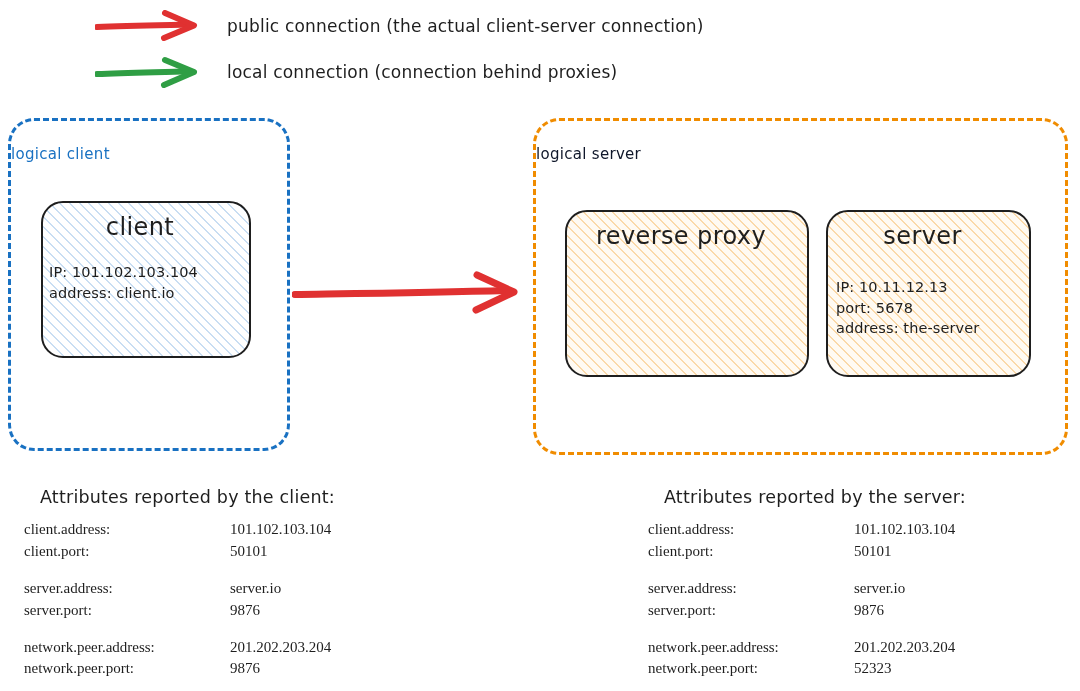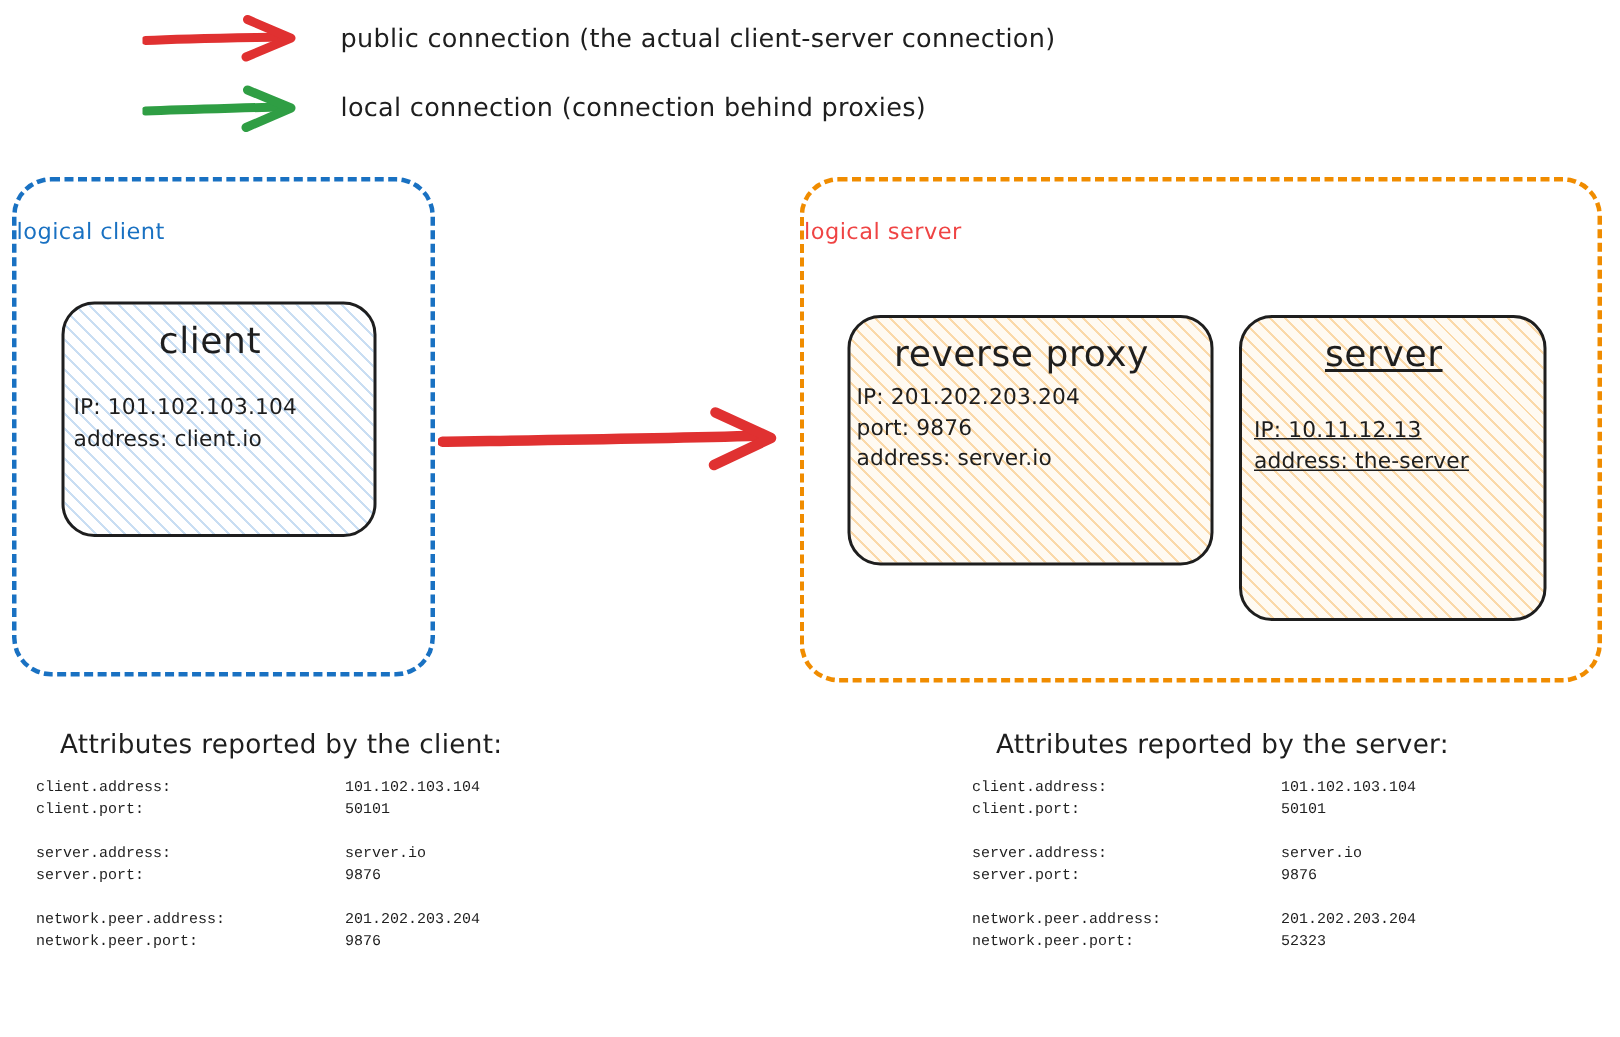"logical server" #logical-server-group .group-label { color: #ef4444 -> #0f172a }
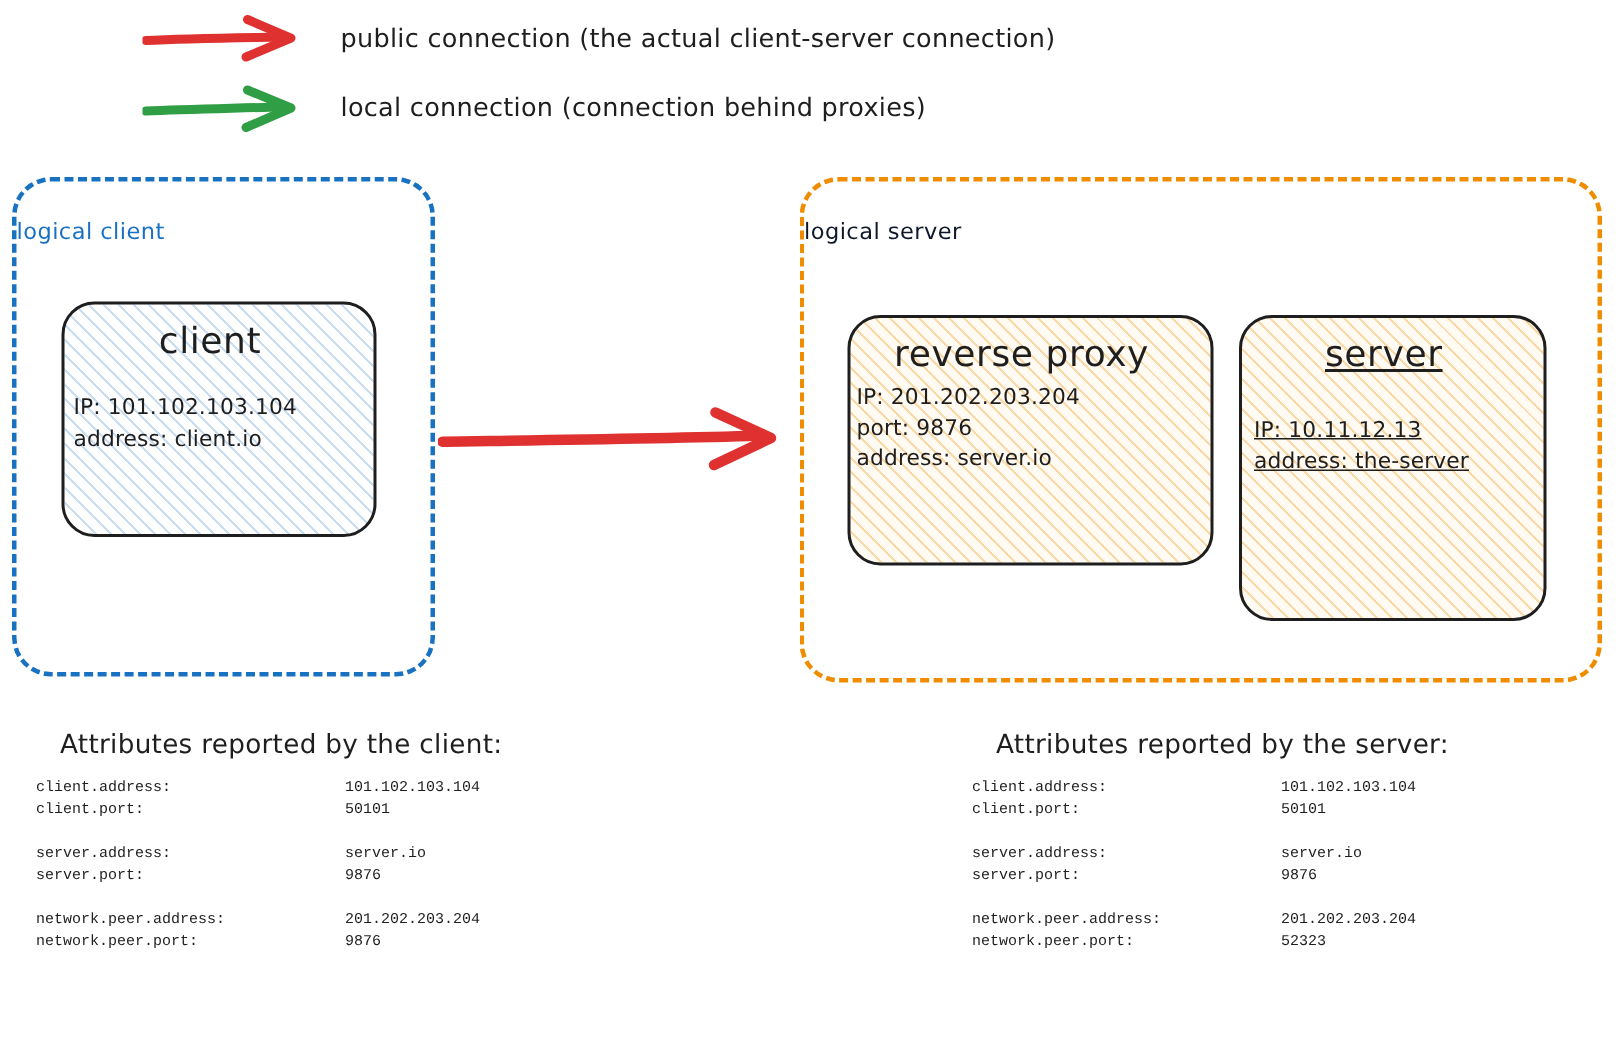"server" #server-node { height: 204px -> 167px; text-decoration: underline -> none }
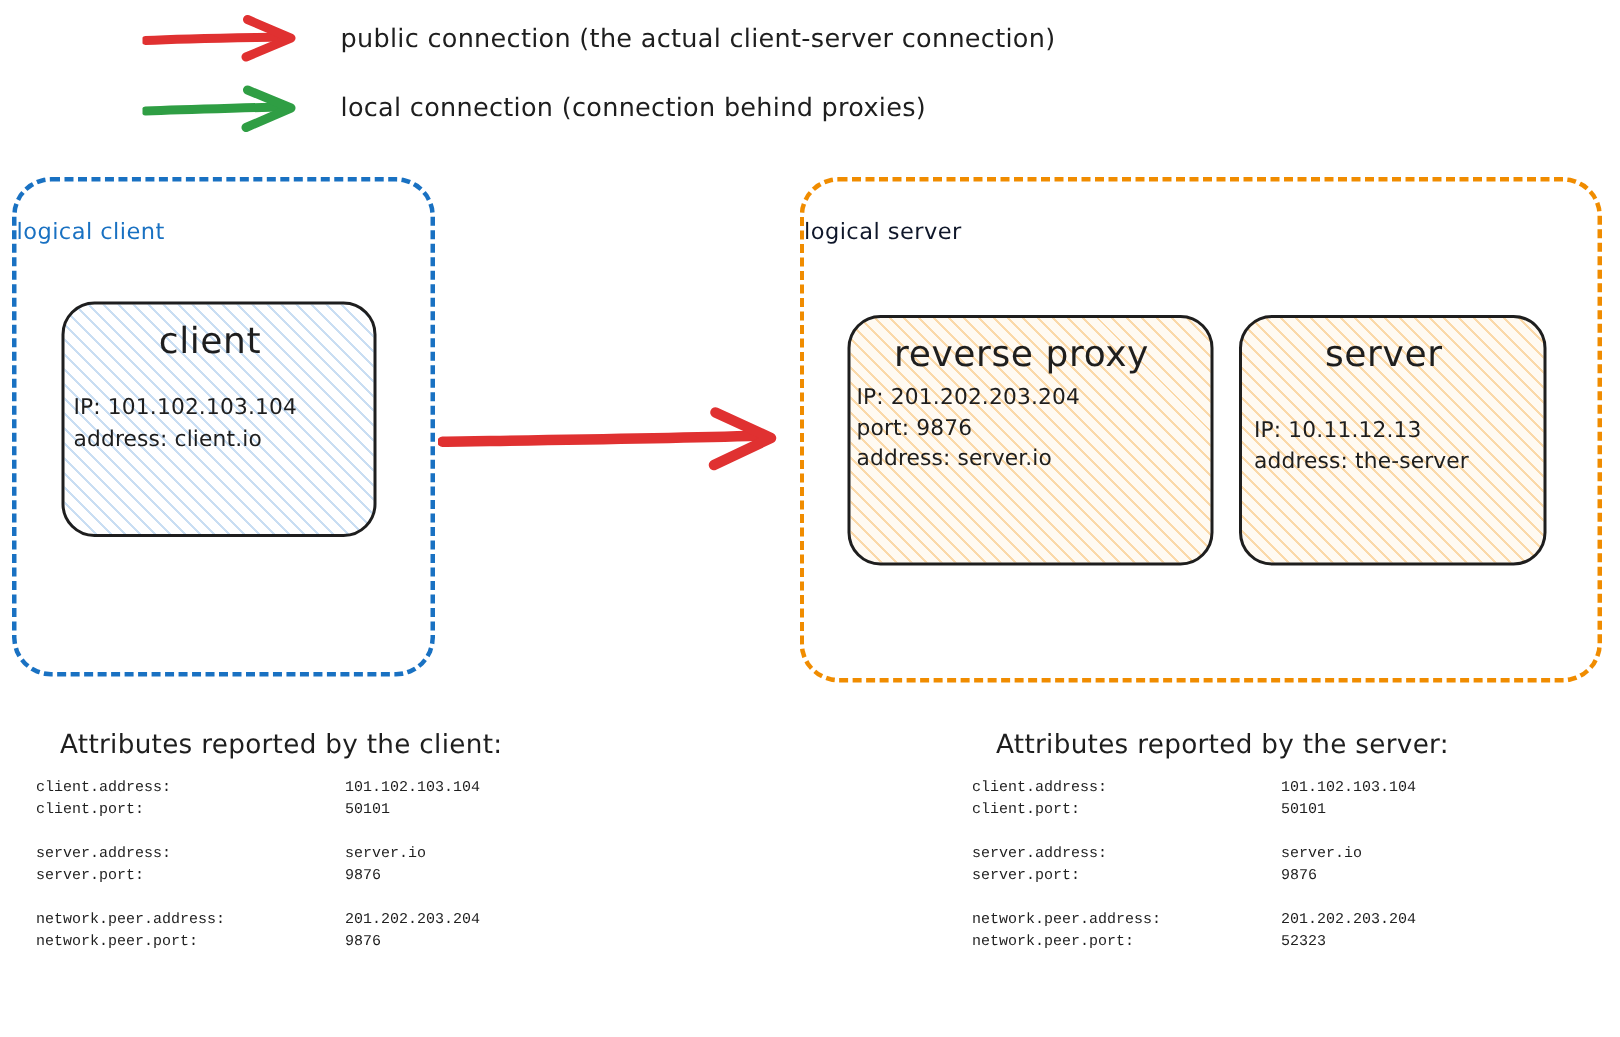"IP: 201.202.203.204" div.node-lines { html: <div> <div>IP: 201.202.203.204</div> <div>port: 9876</div> <div>address: server.io</div> </div> -> none }
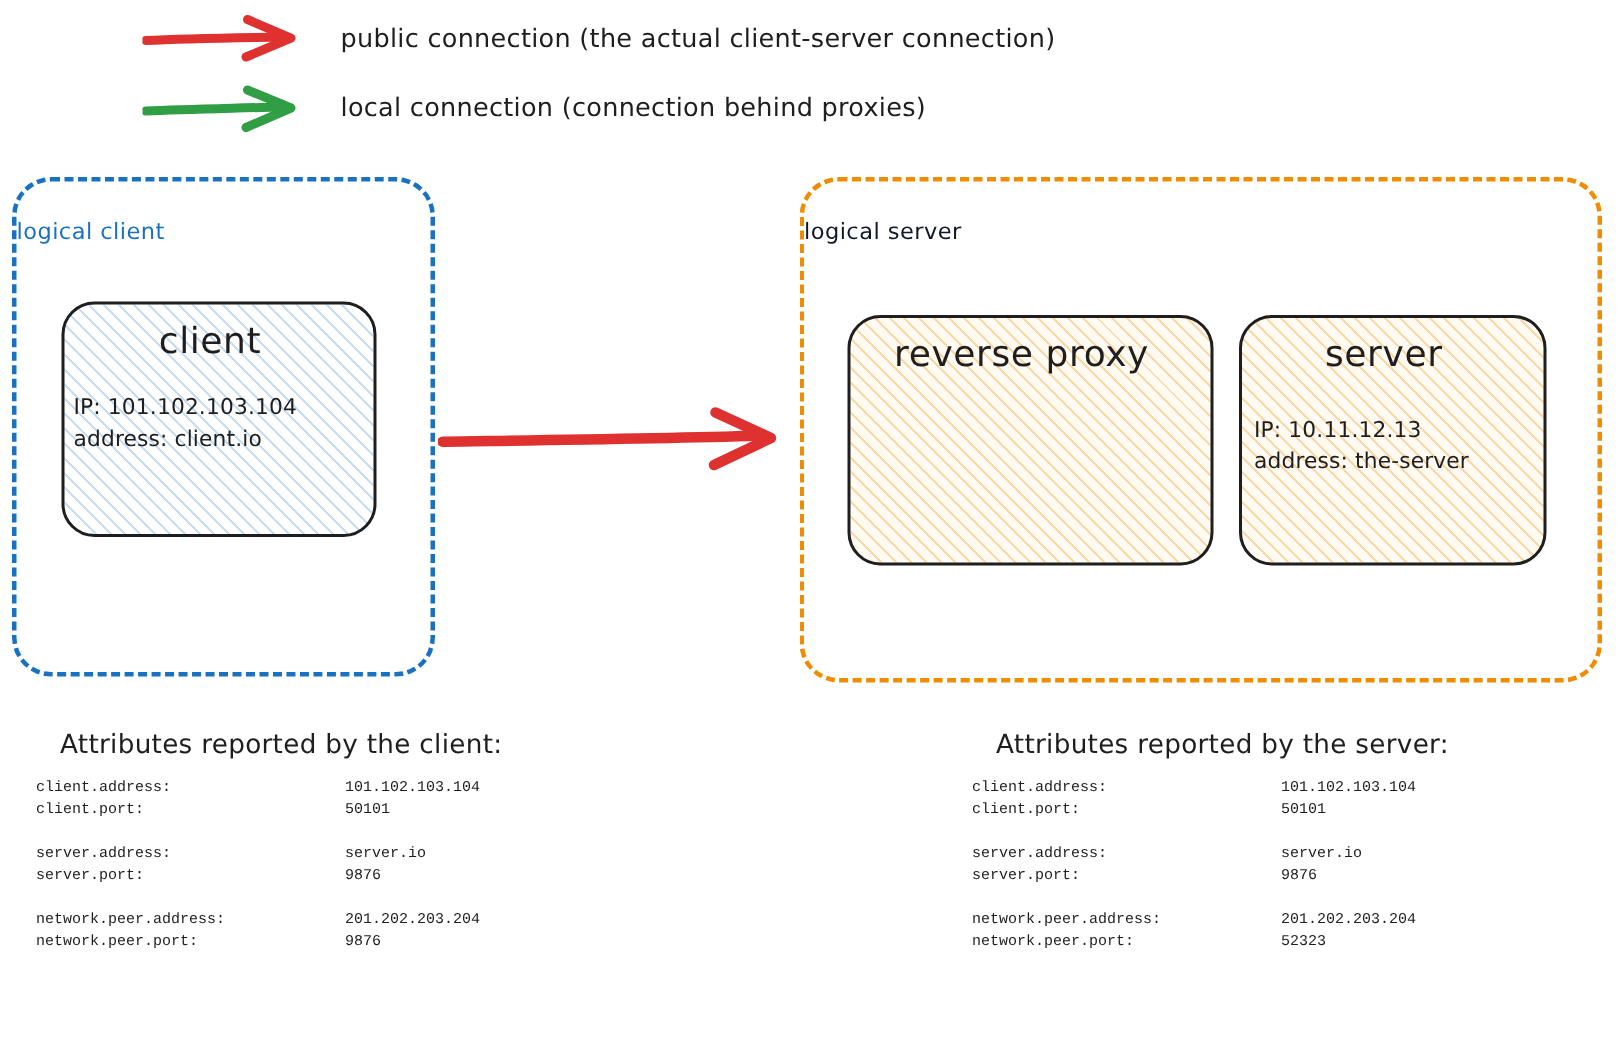"port: 5678" div { html: none -> <div>port: 5678</div> }
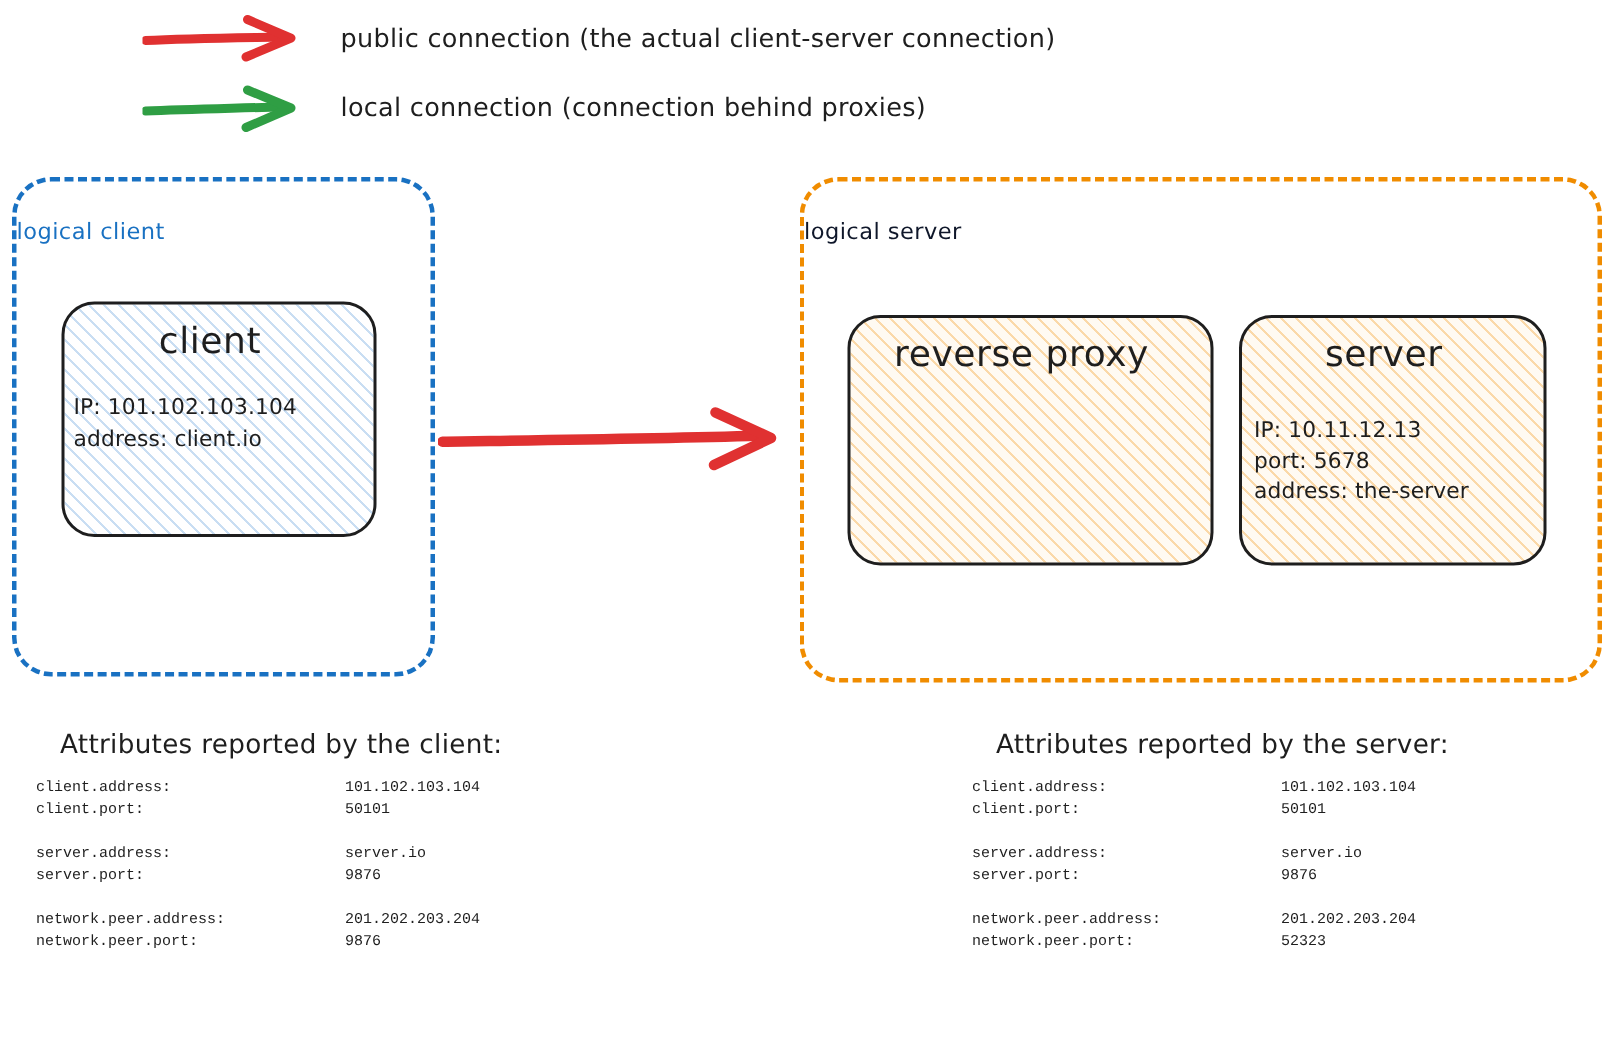"client.address:" .attr-grid { font-family: Liberation Mono, monospace -> Liberation Serif, serif; font-size: 10px -> 15px }
